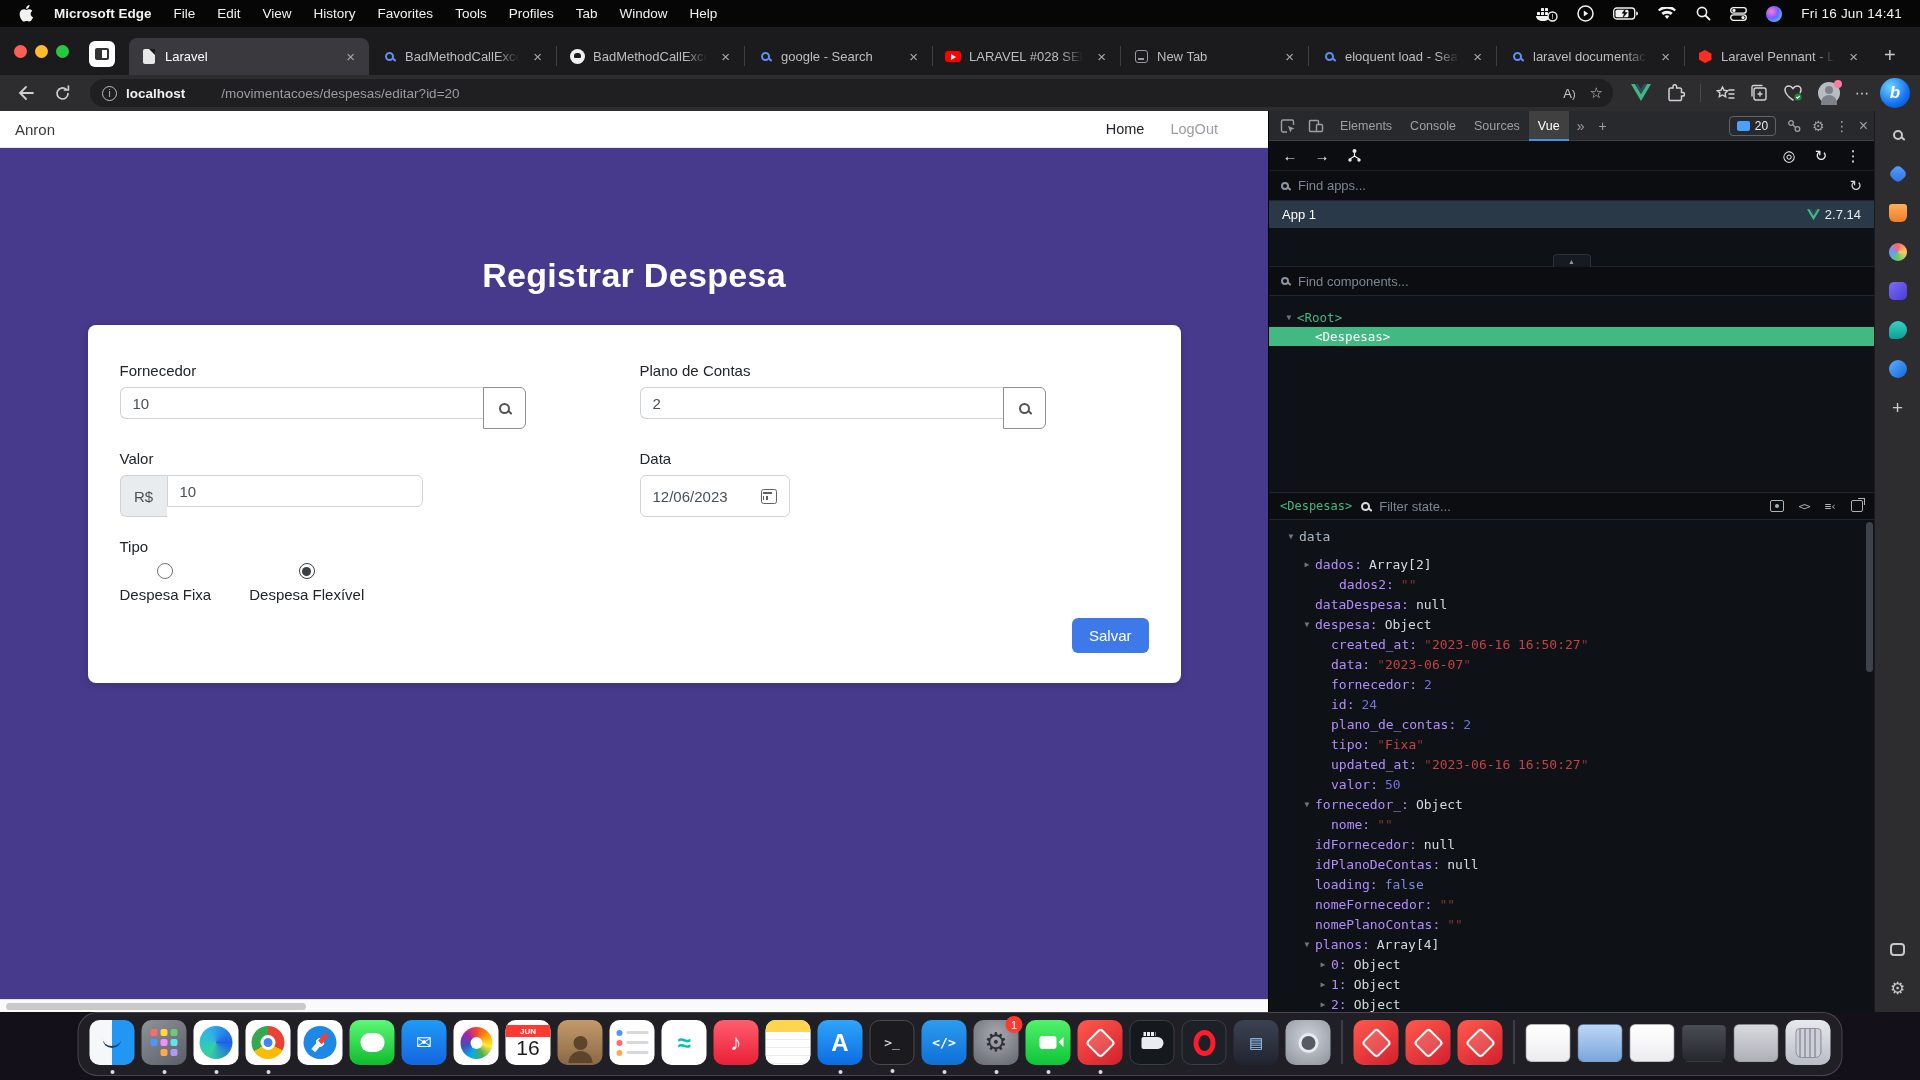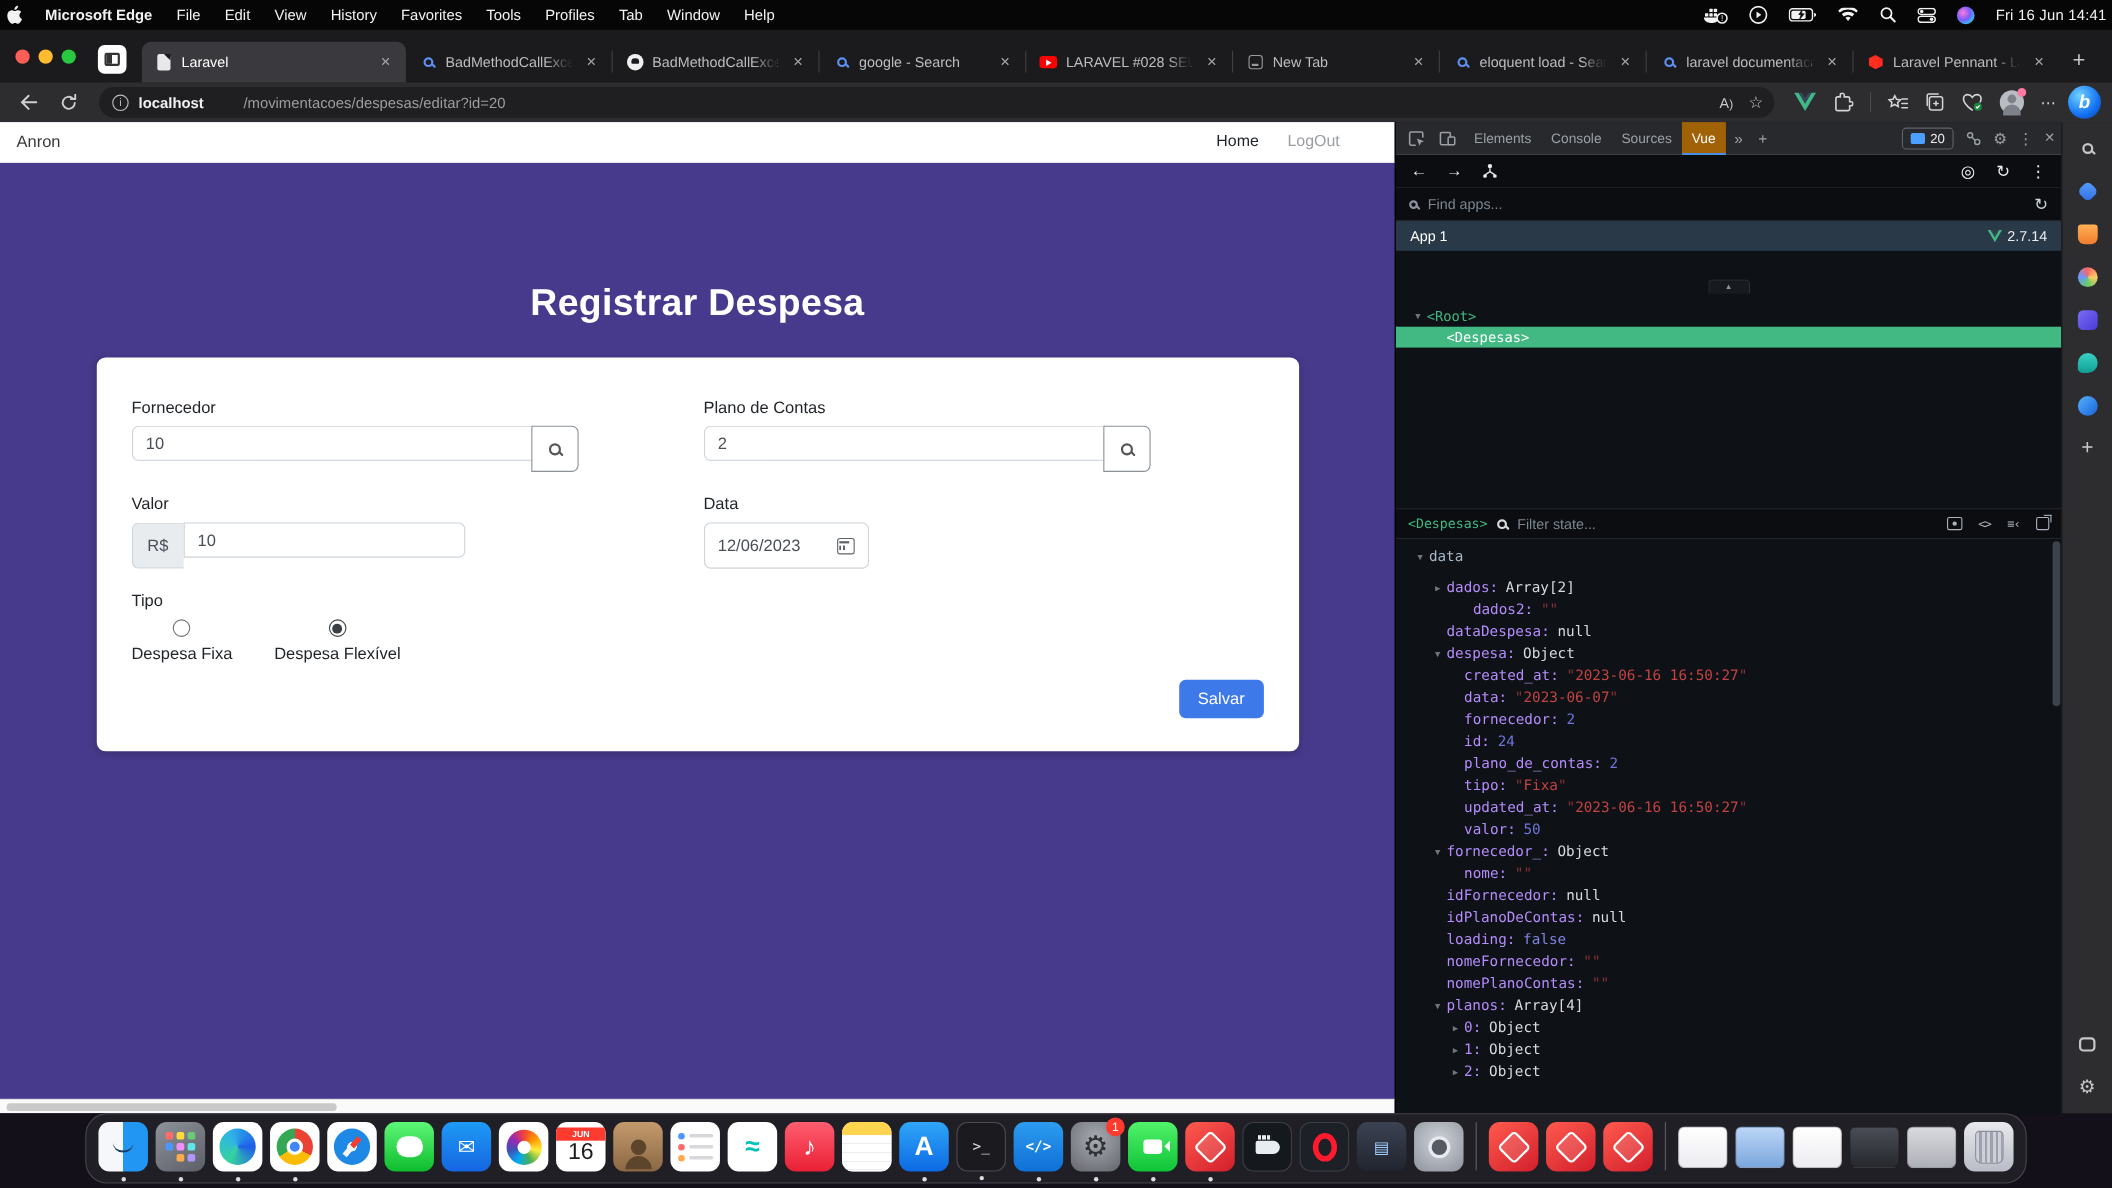"Microsoft Edge" .menubar { padding: 0 5px -> 0 18px }
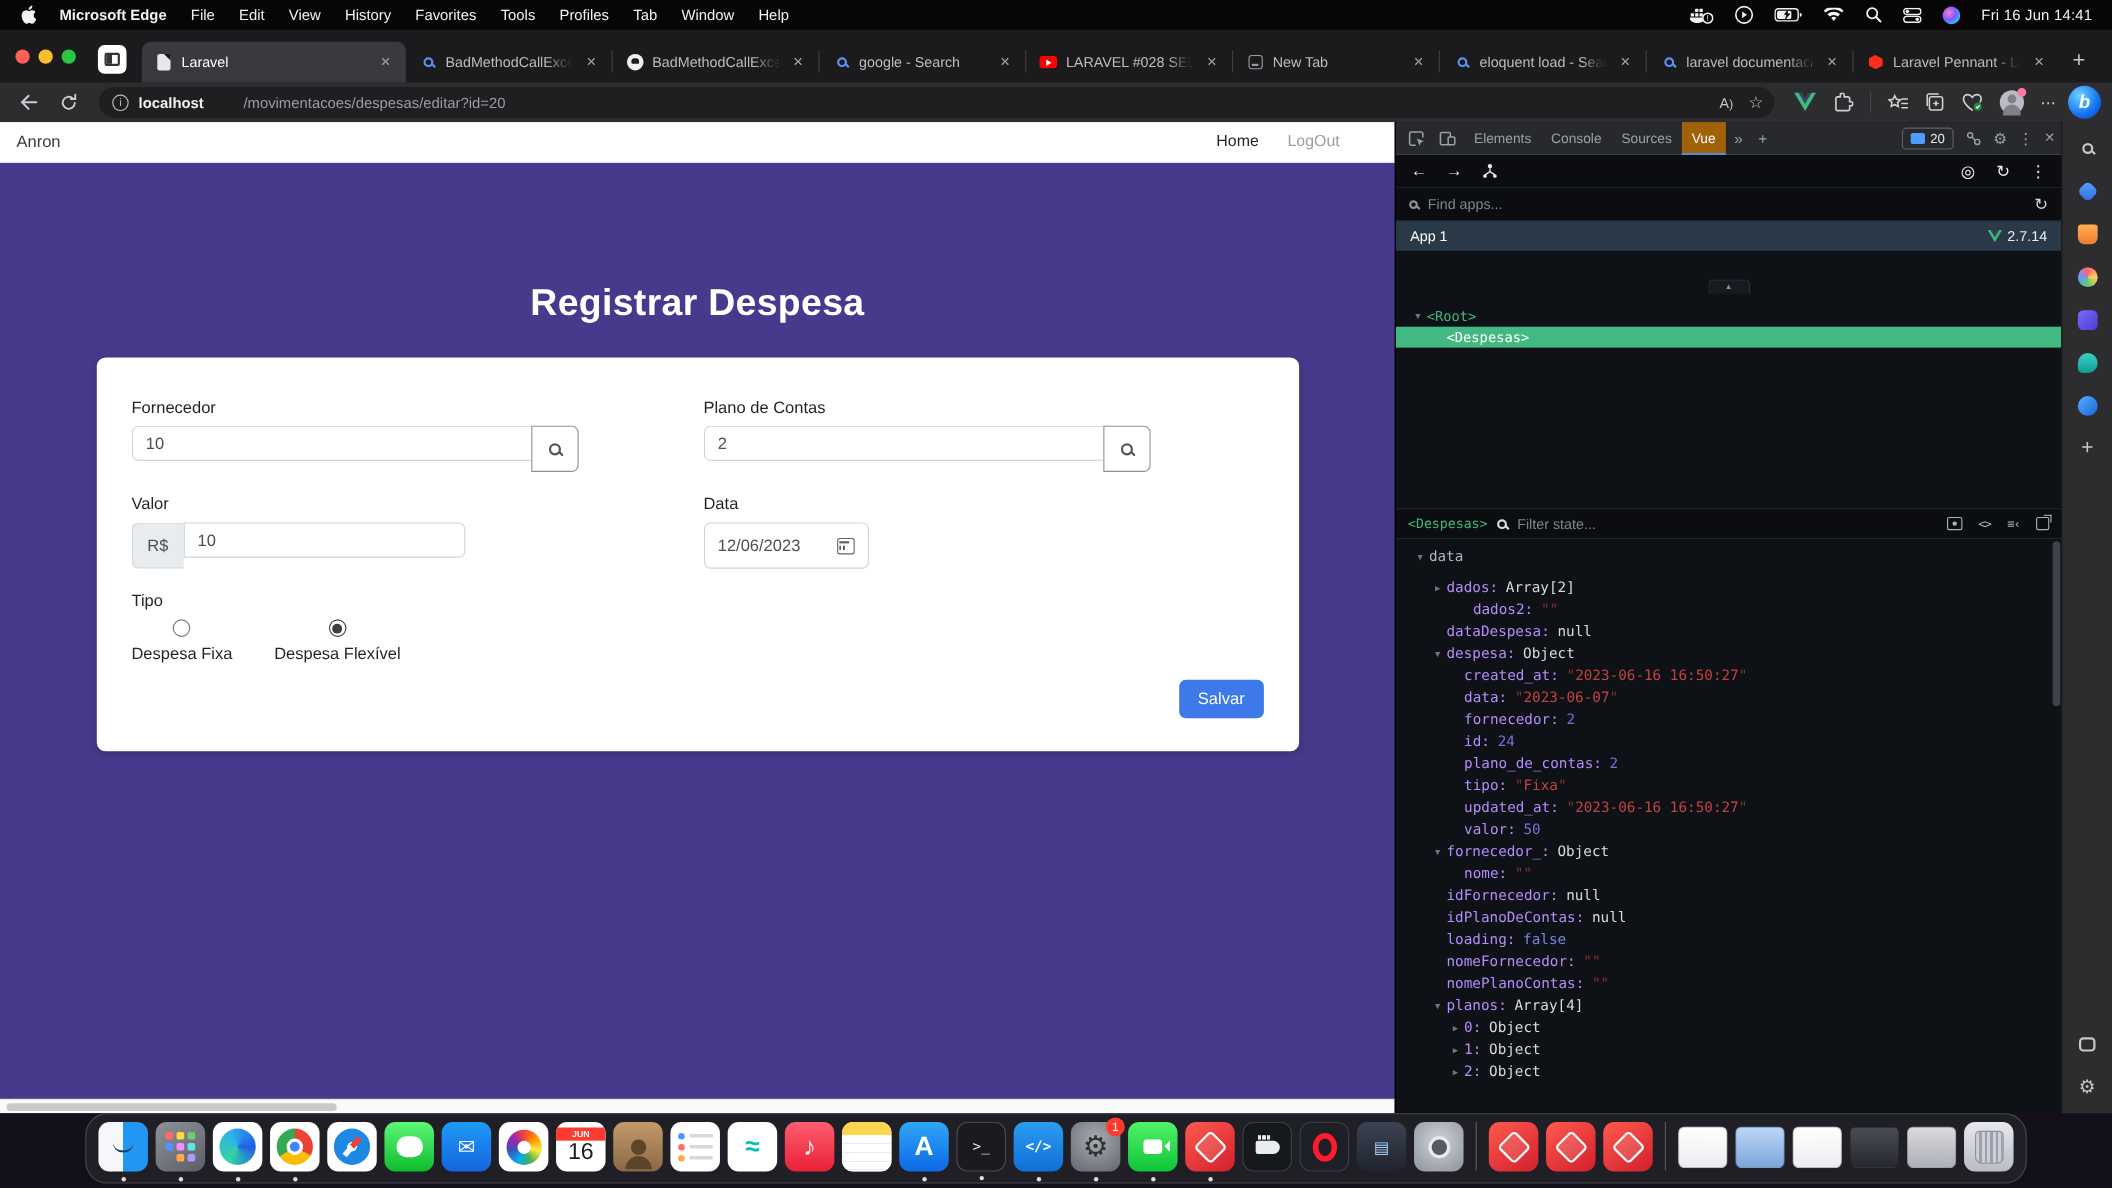"Vue" .dt-tab.active { background: #a16207 -> #404040 }
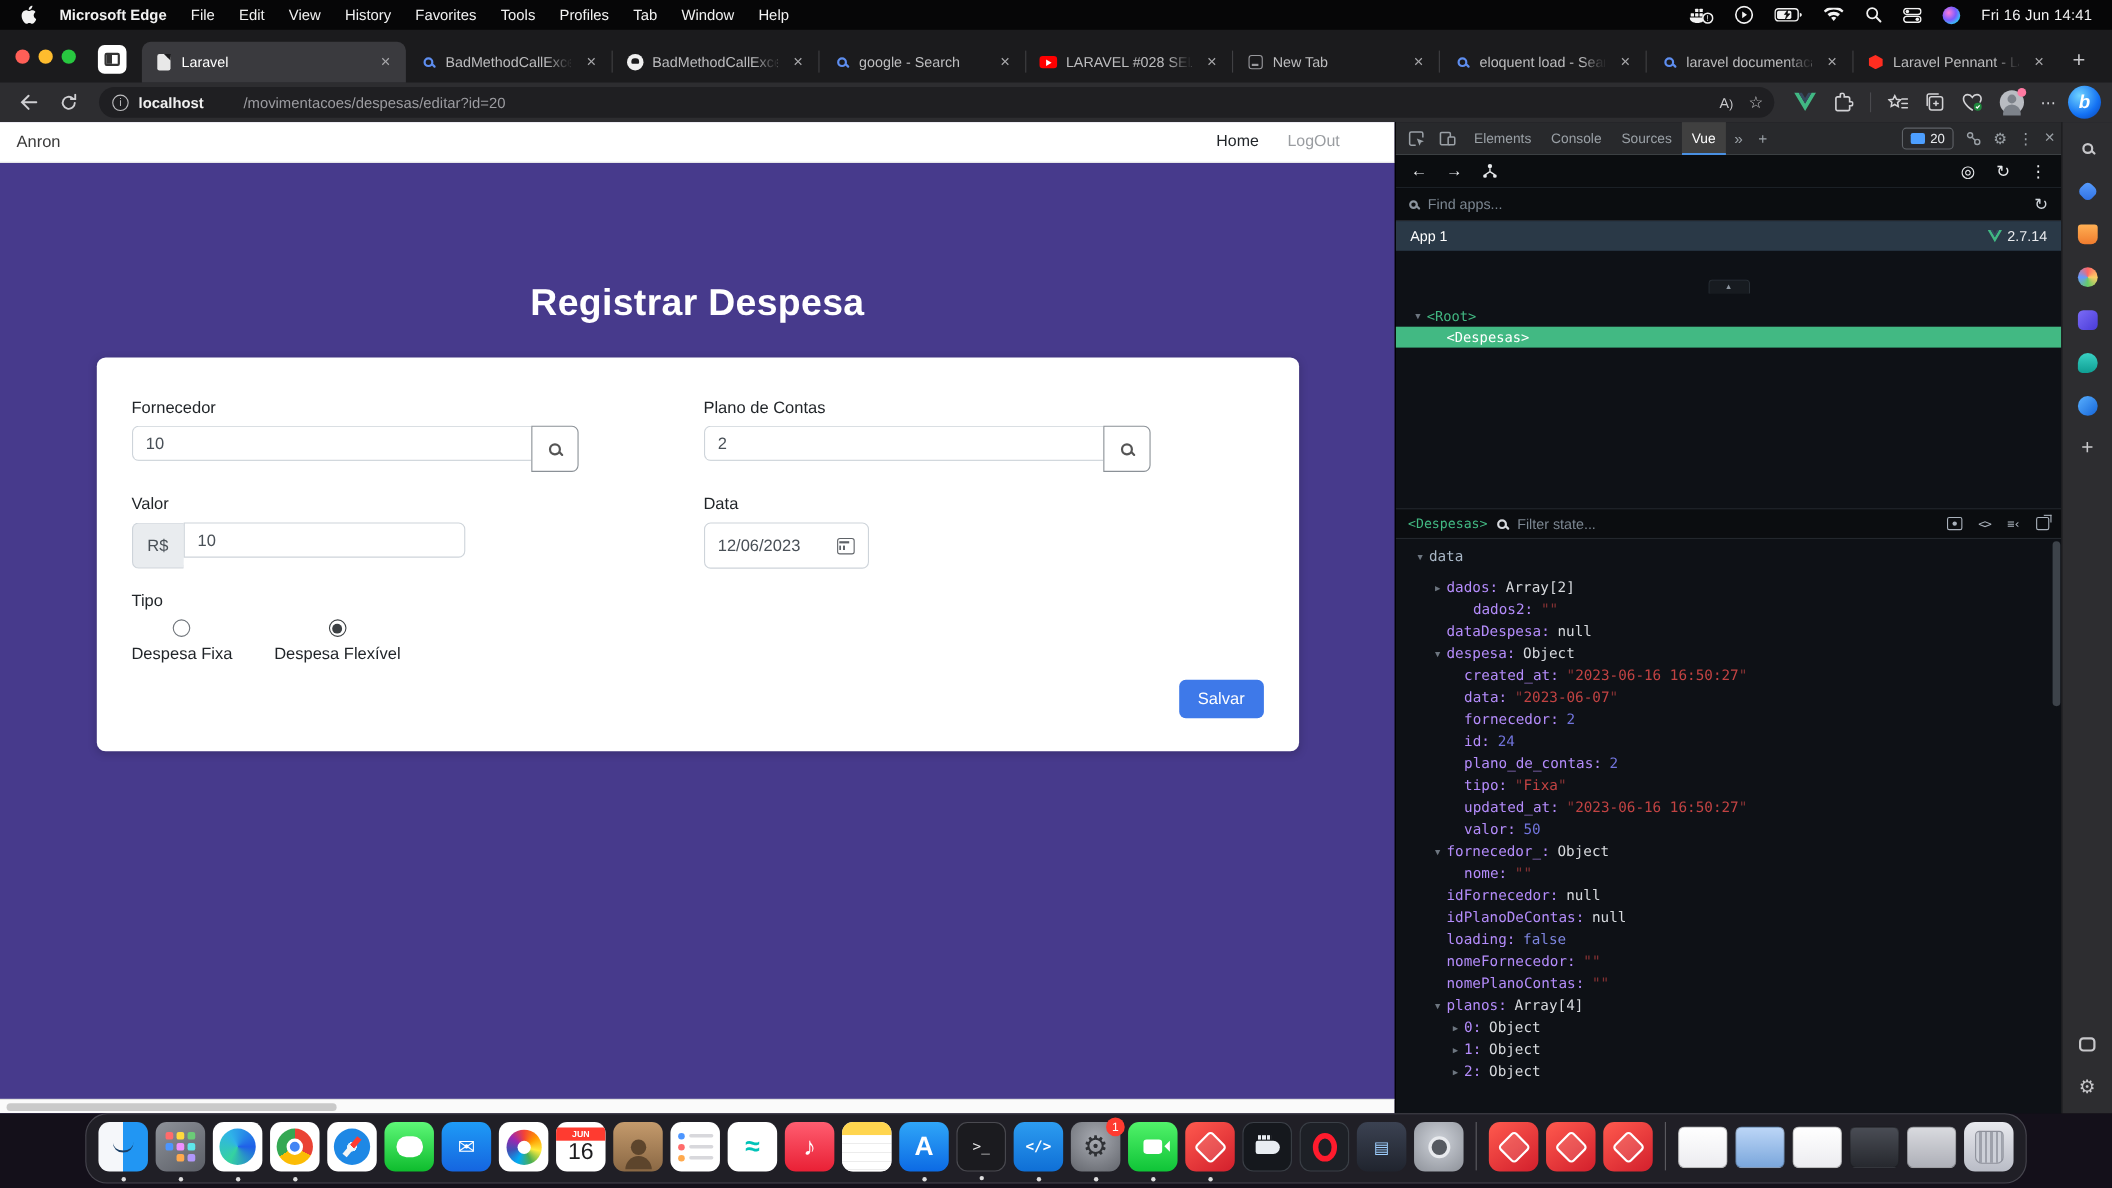"Find components..." div.find-row { html: none -> <div> <span></span> <span>Find components...</span> </div> }
